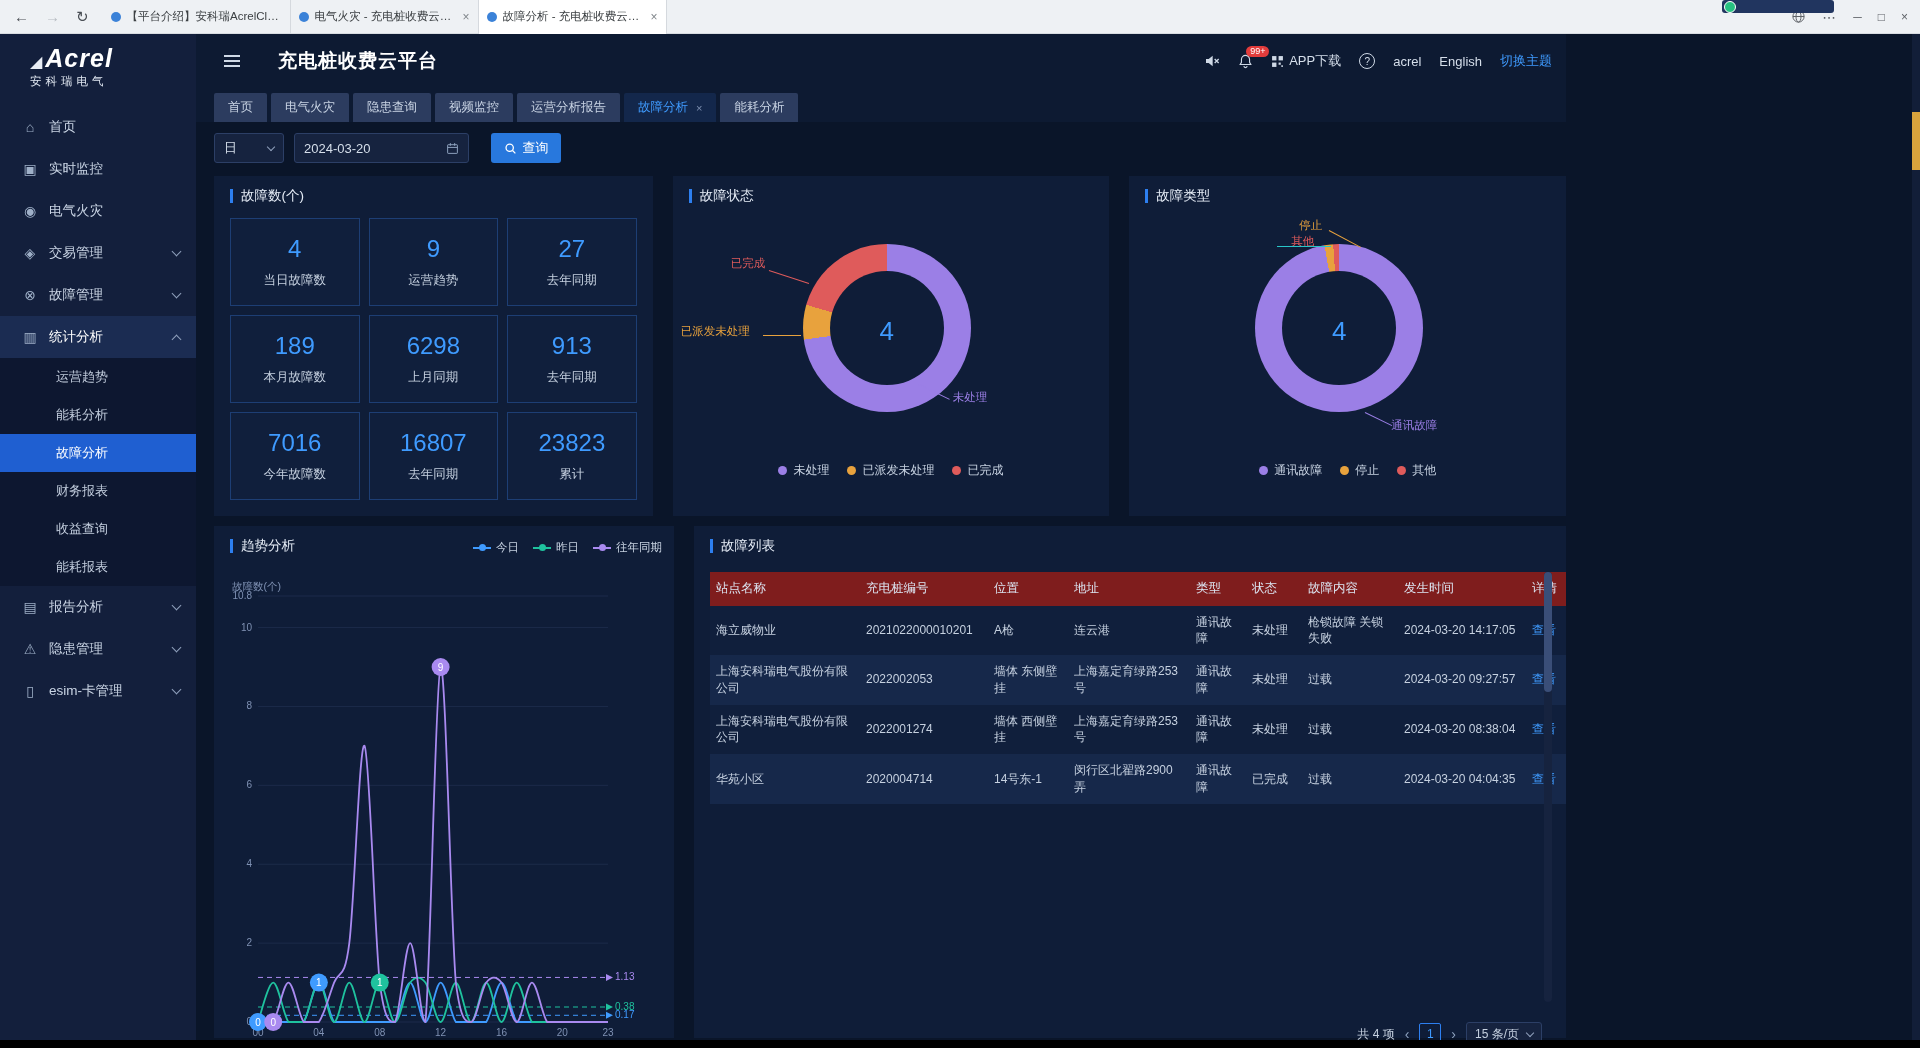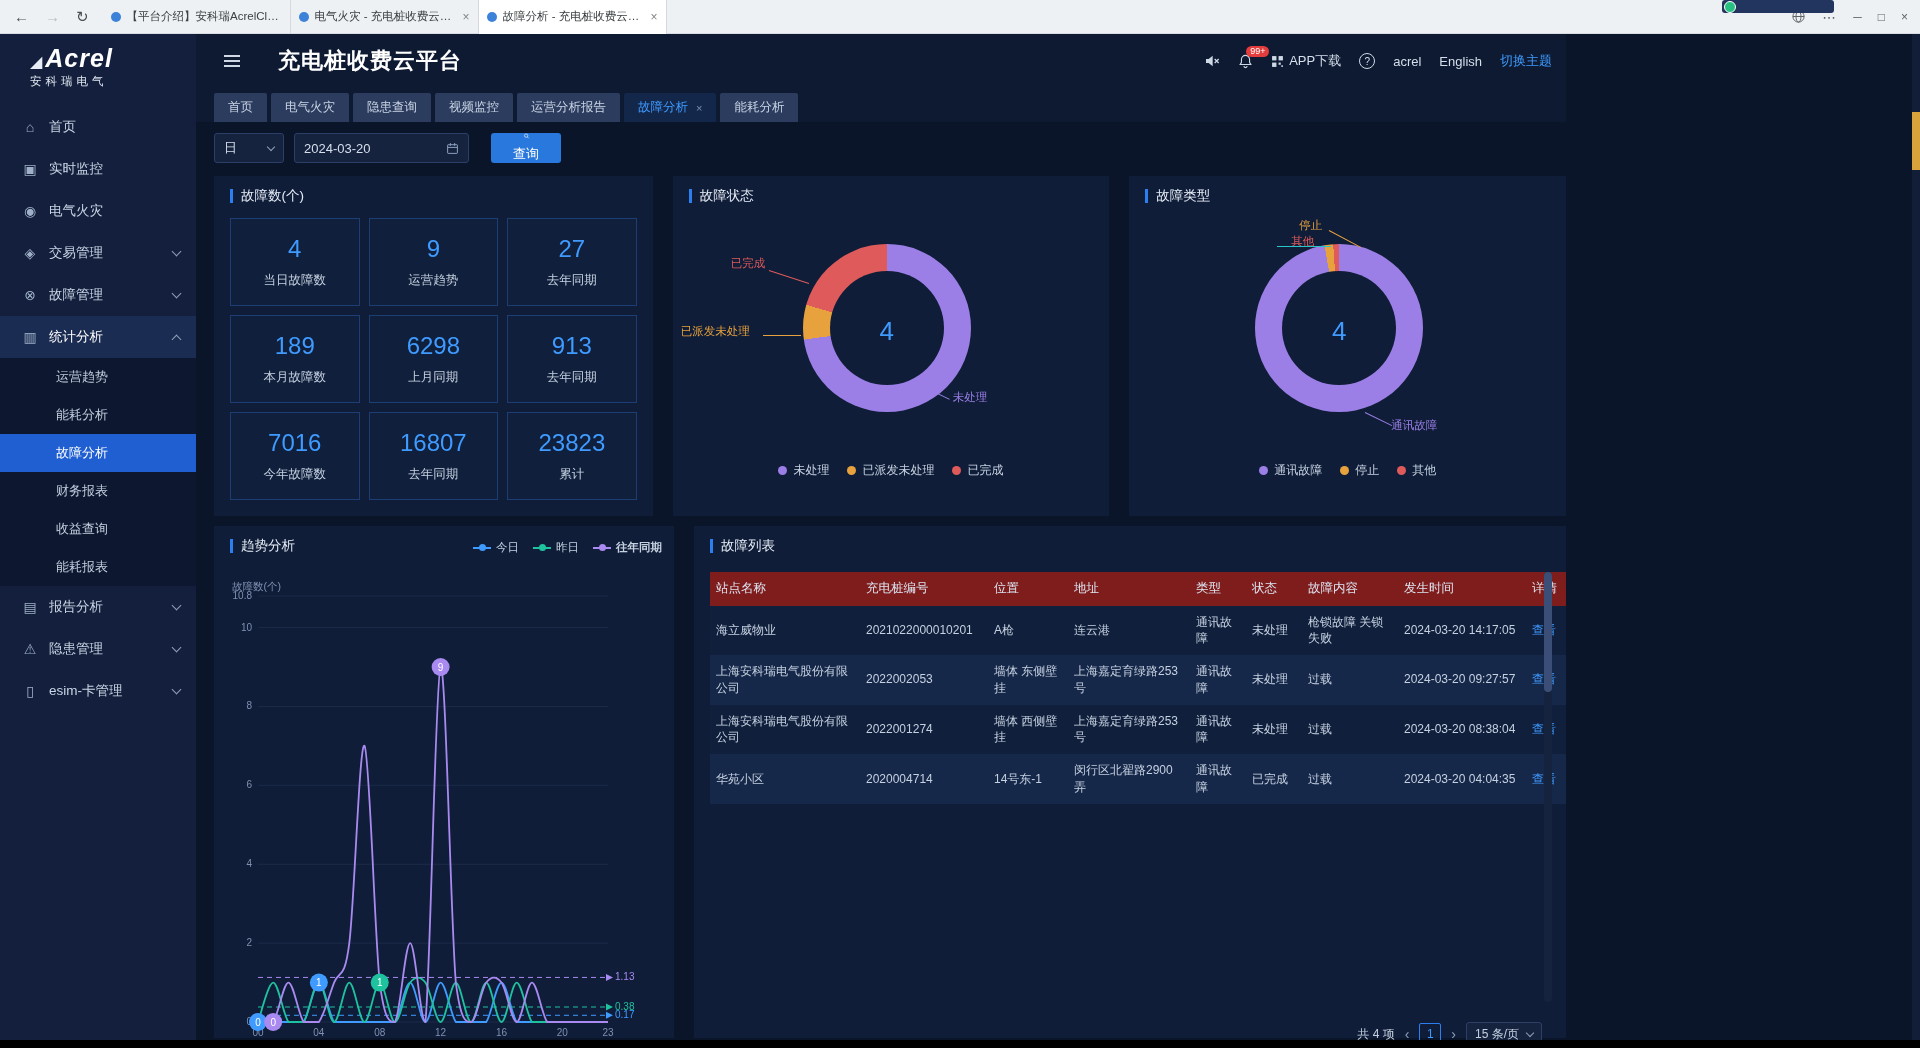"充电桩收费云平台" .app-title { font-size: 22px -> 19px }
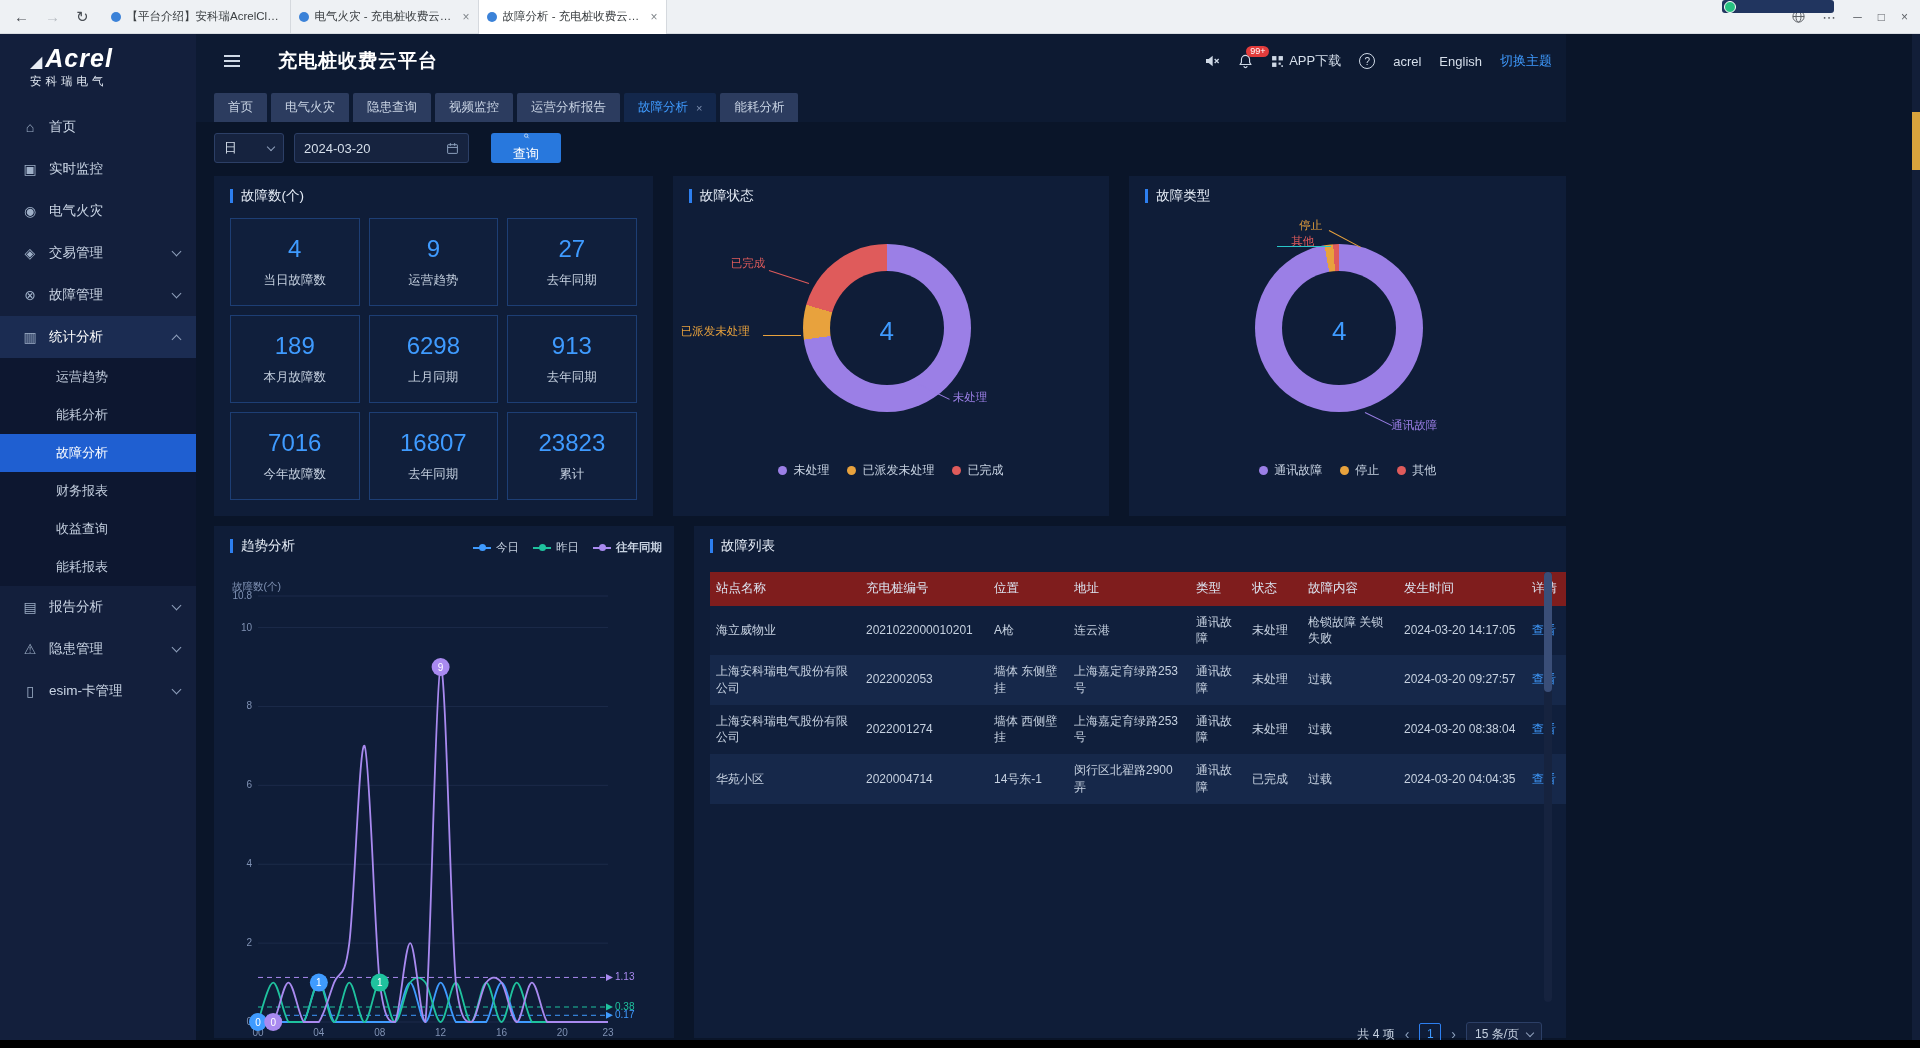"查询" .btn-query { flex-direction: column -> none }
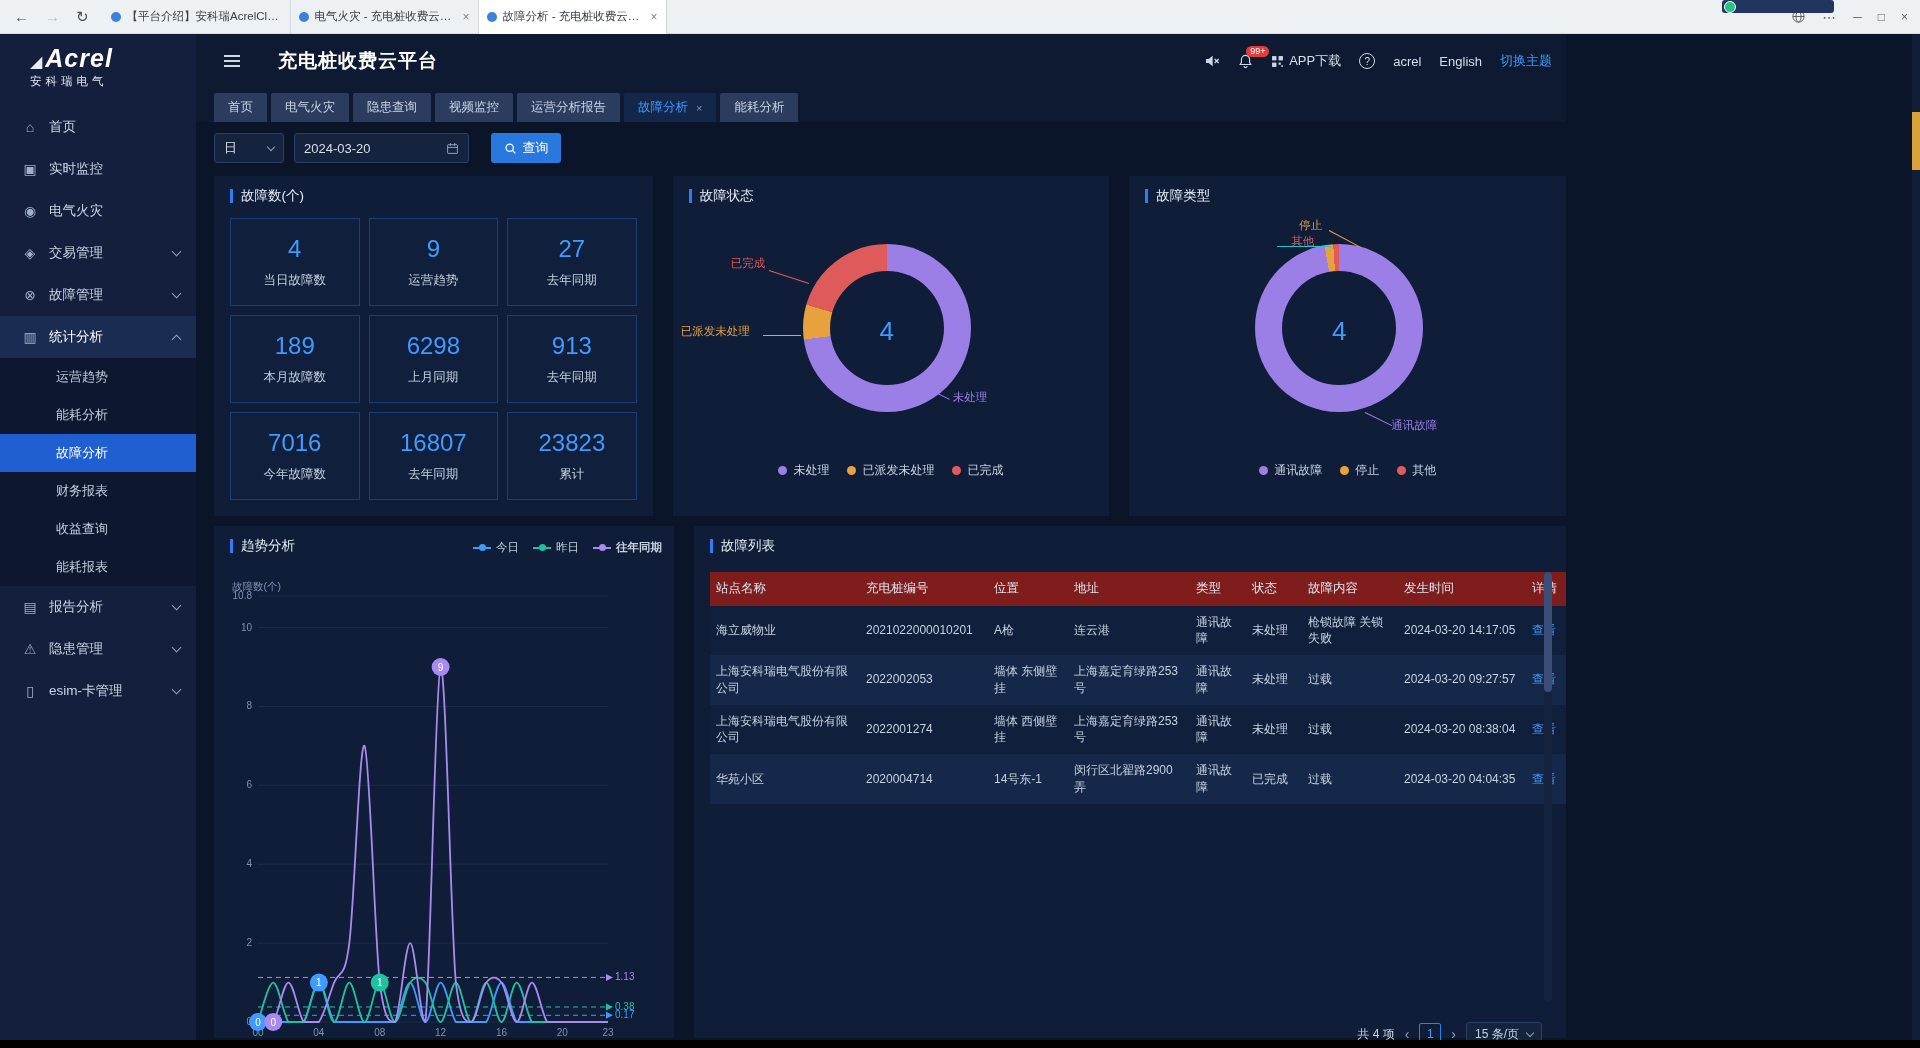"往年同期" span.tl-item { font-weight: bold -> none }
